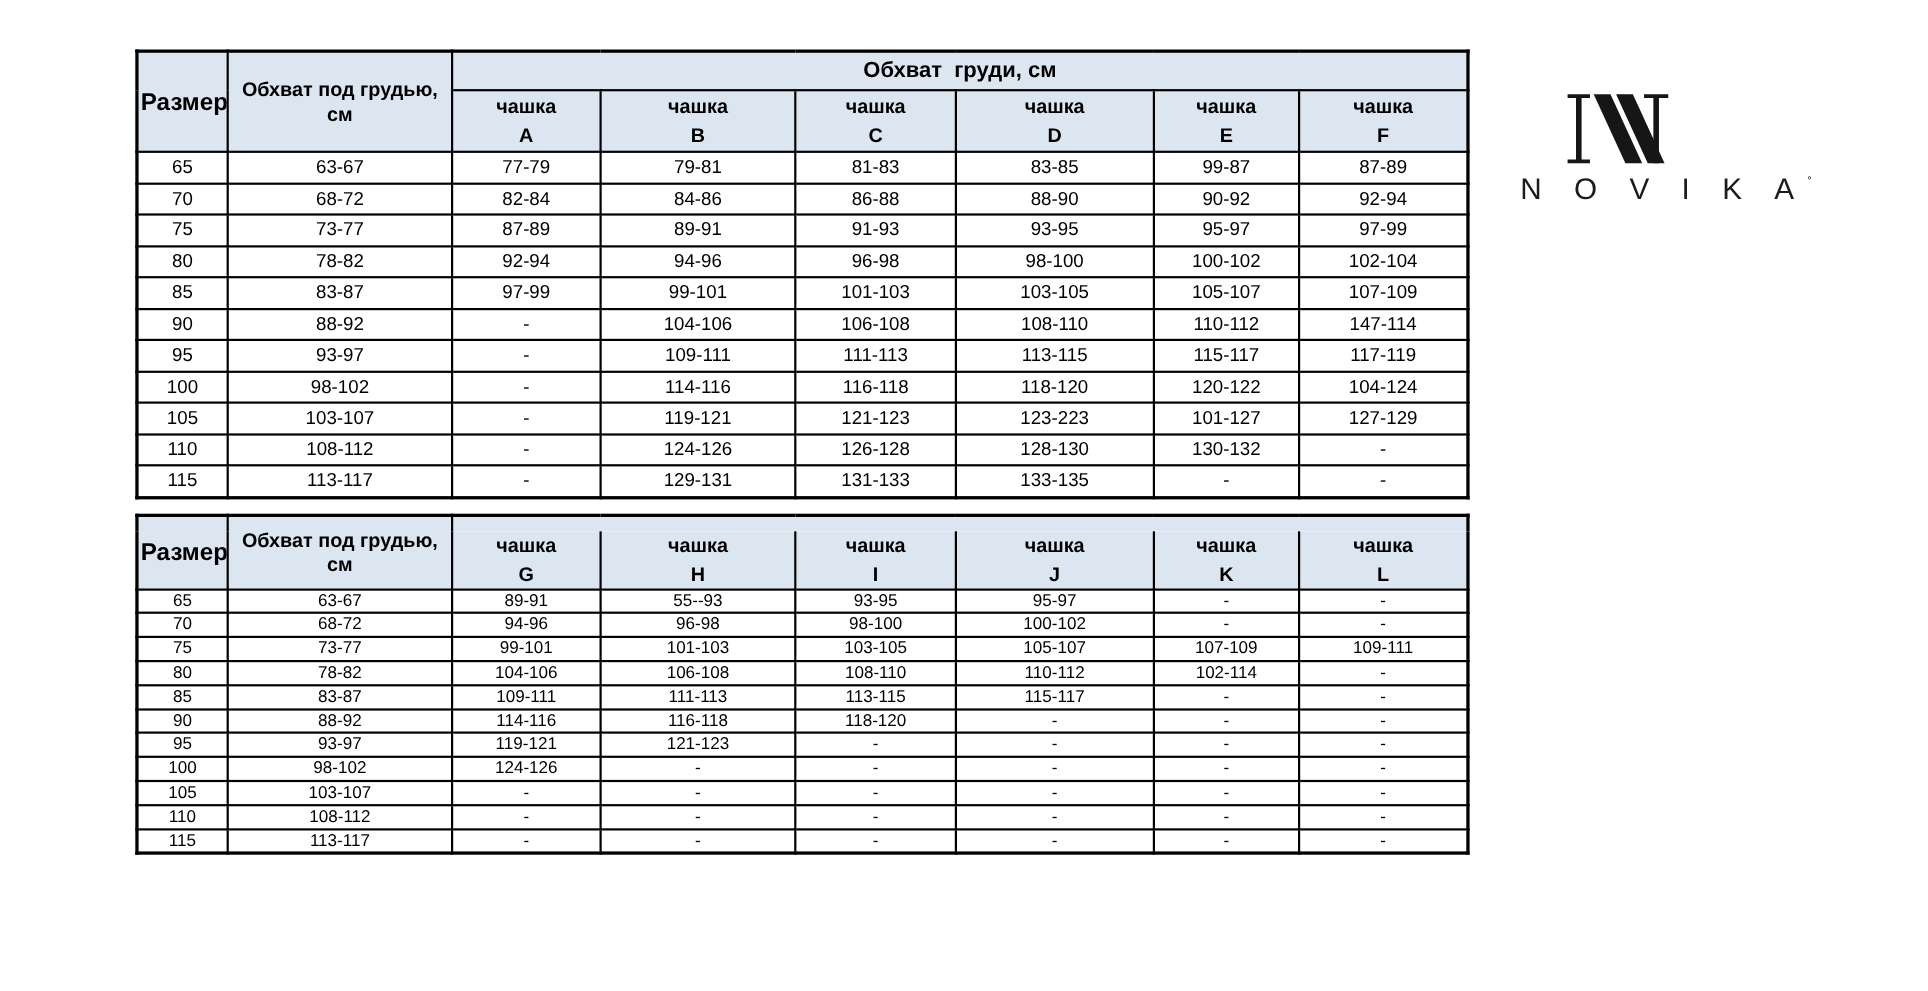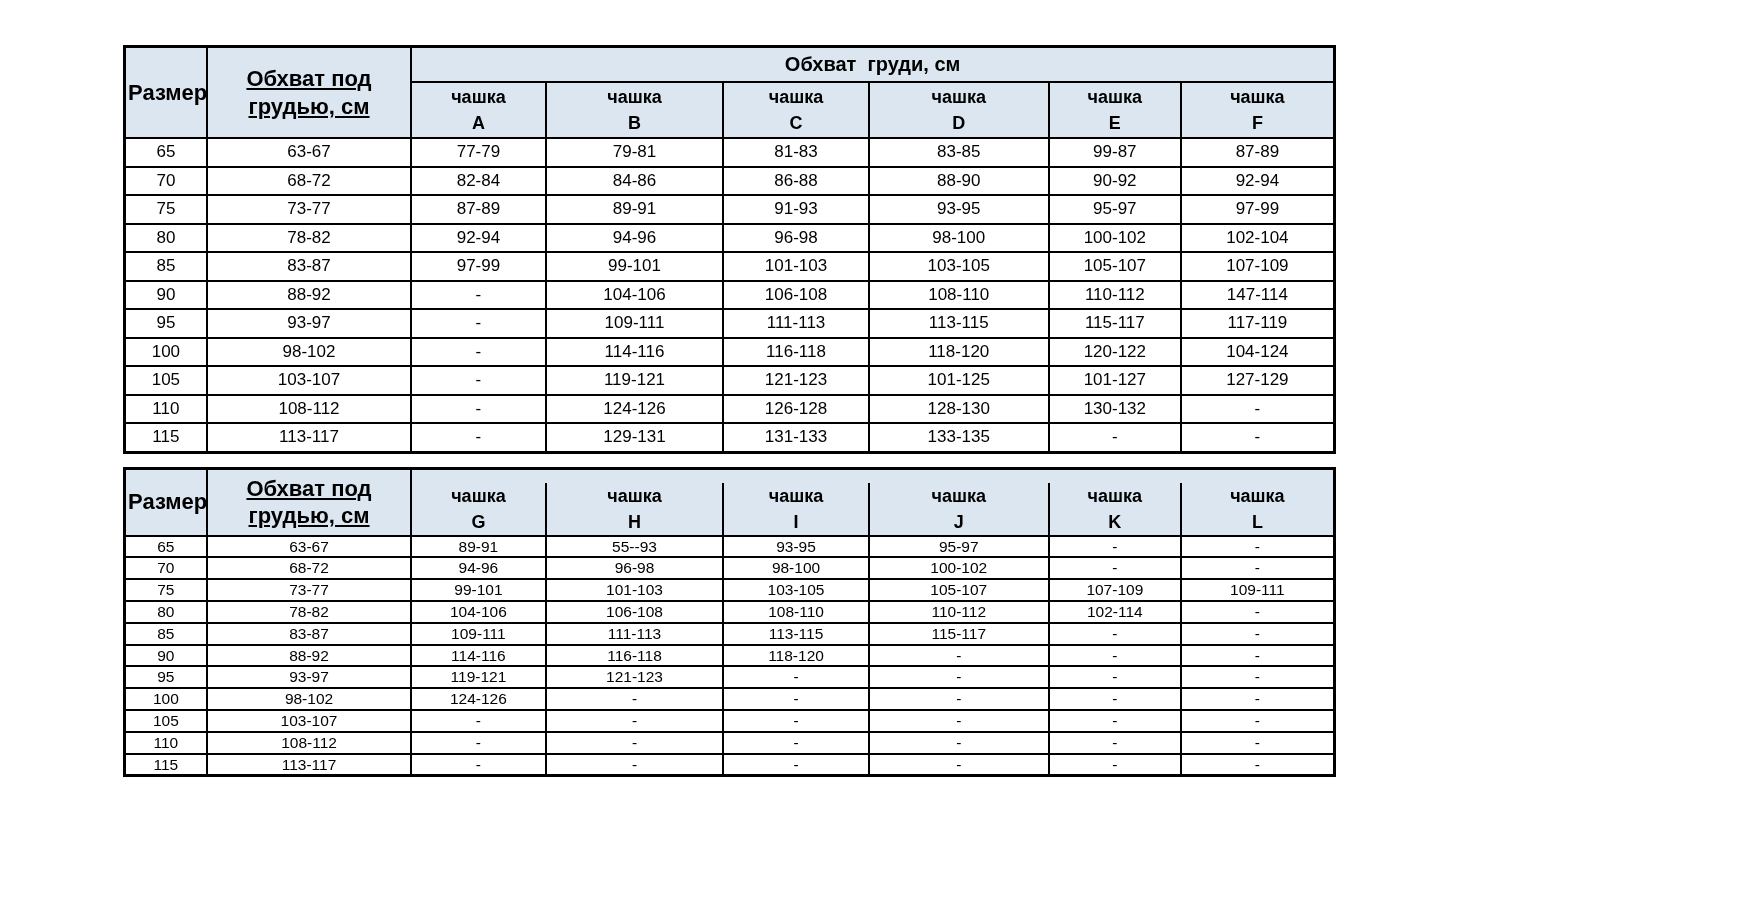"Обхват под грудью, см" th.underbust-h { font-size: 22px -> 18px; text-decoration: underline -> none }
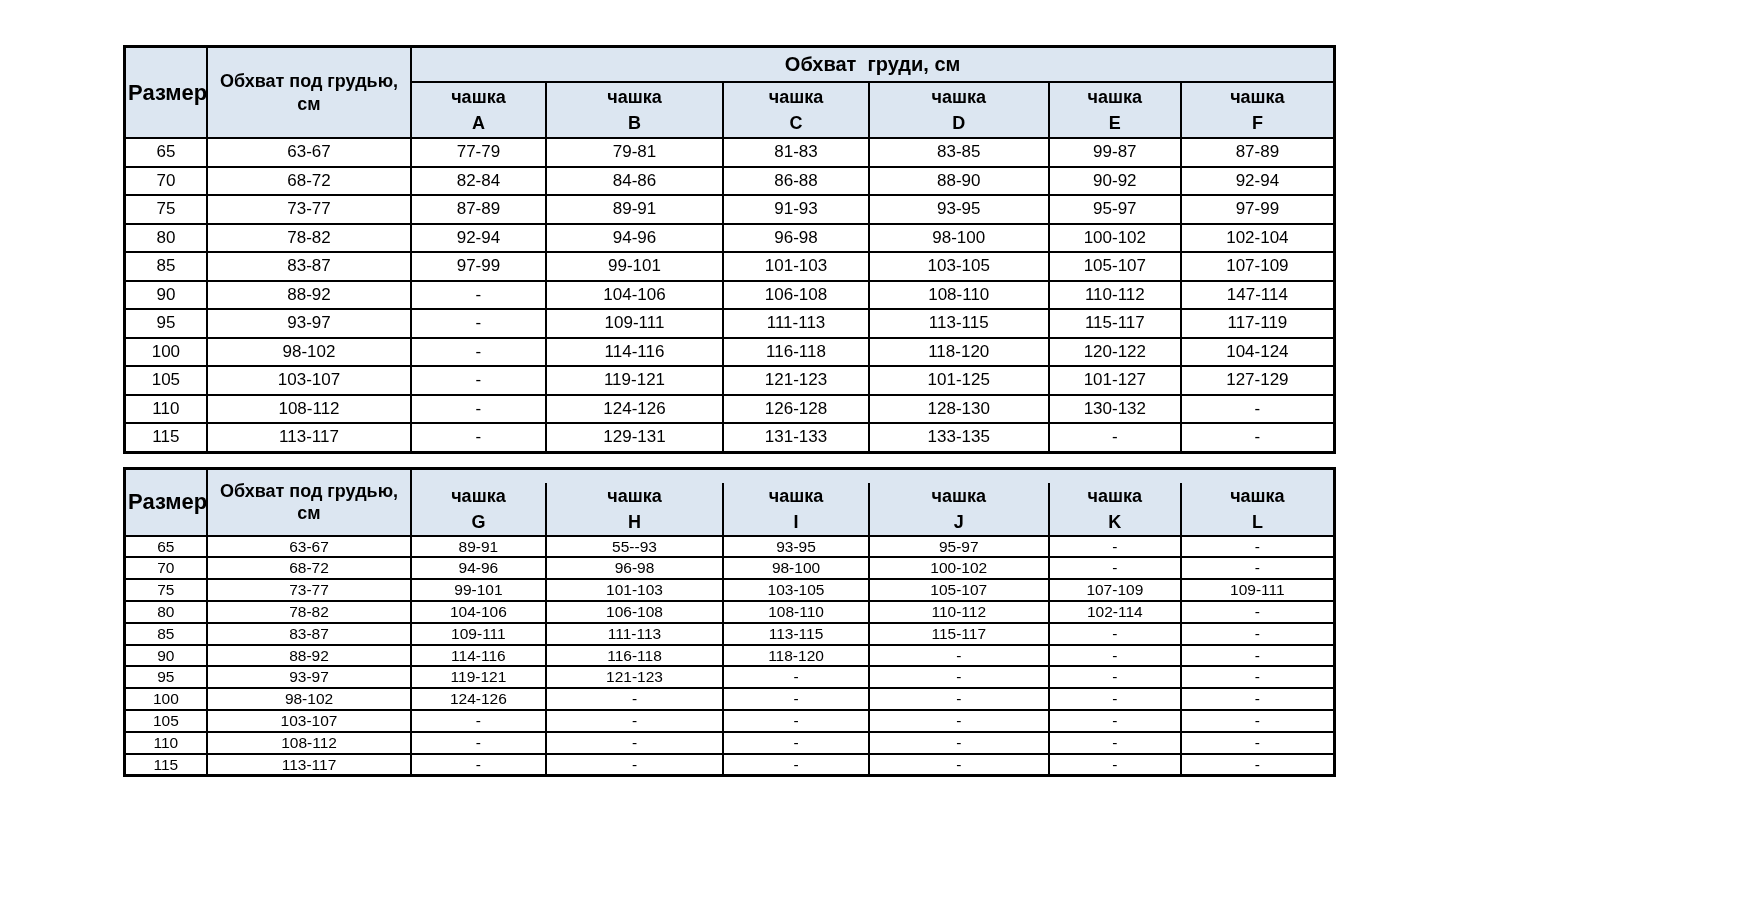"N O V I K" div.logo { html: none -> <div> <svg> <path></path> <polygon></polygon> <polygon></polygon> <path></path> </svg> <div><span>N O V I K A</span><sup>°</sup></div> </div> }
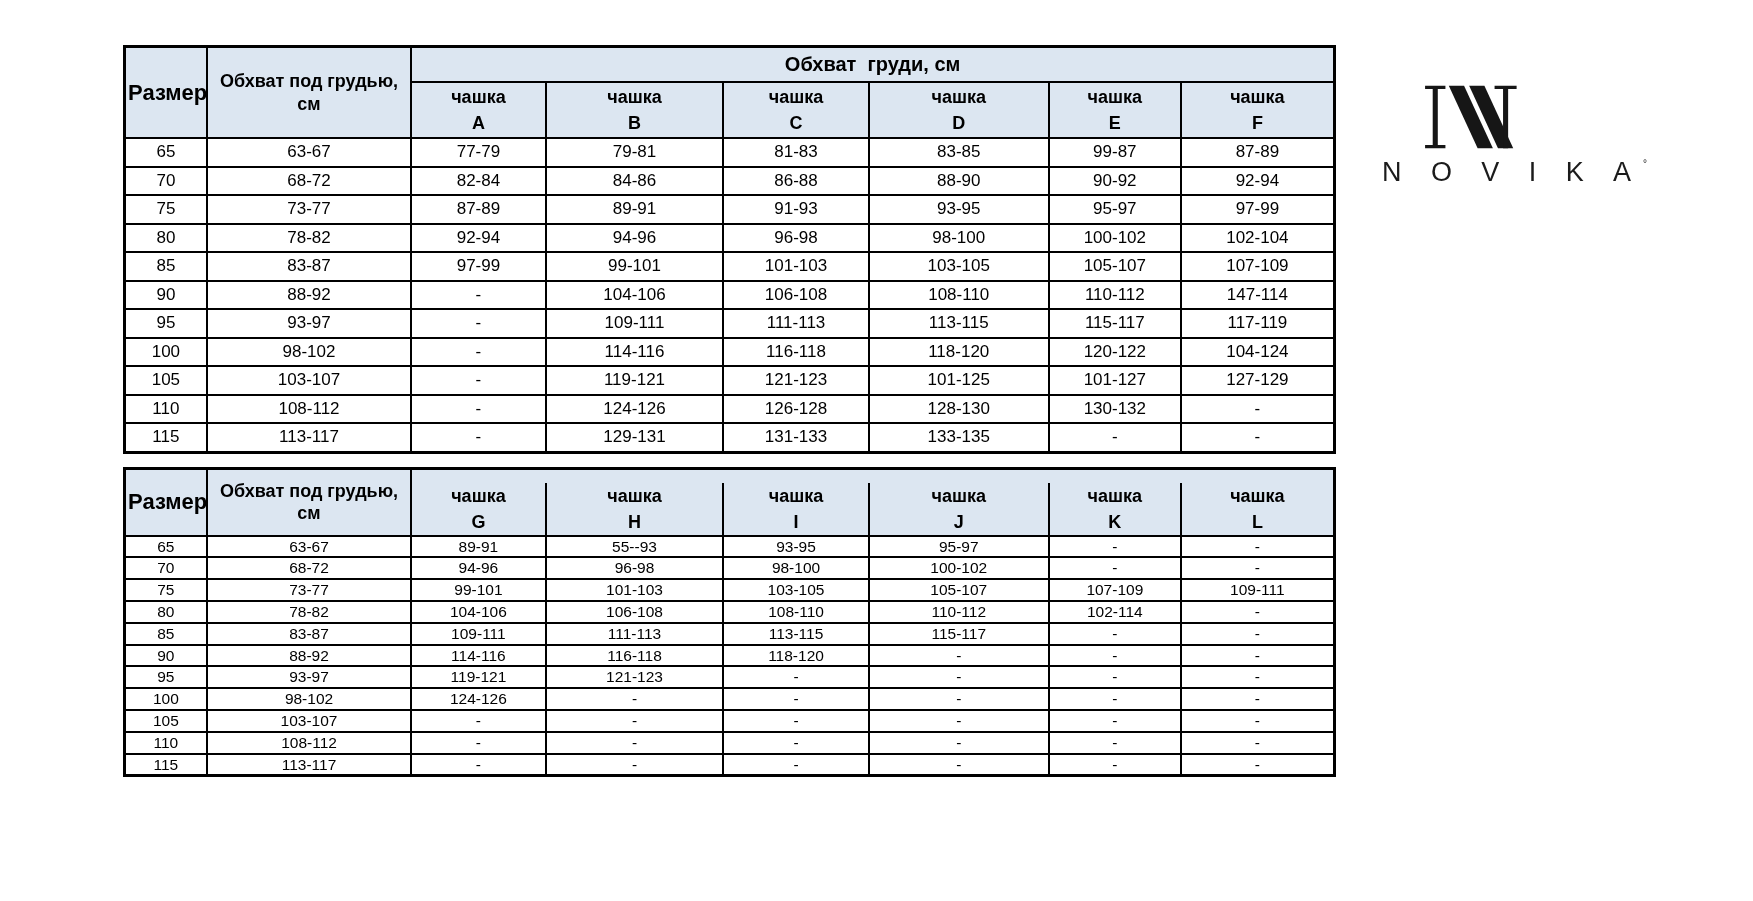"101-125" td { text: 101-125 -> 123-223 }
